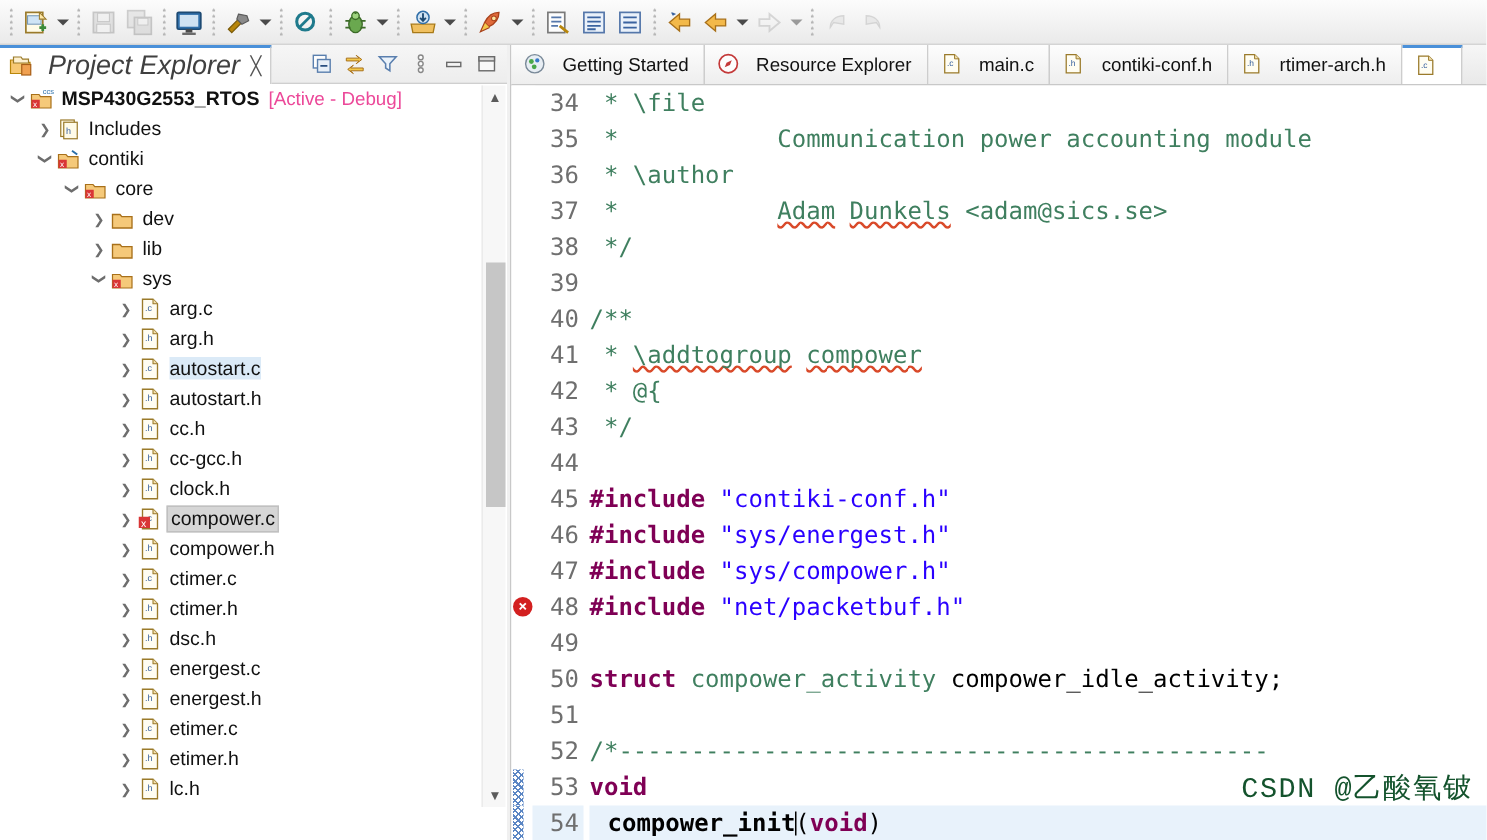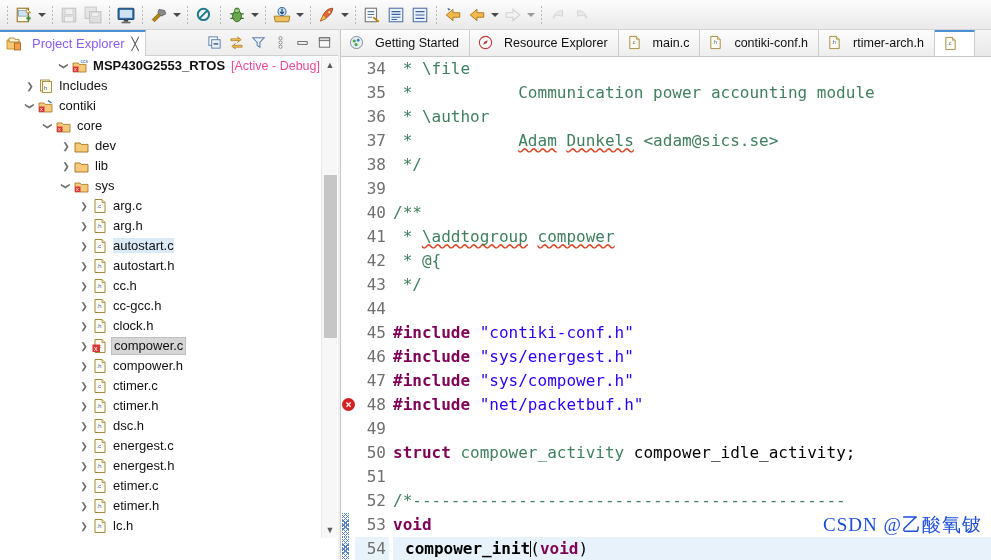"Project Explorer" #pe-tab .pe-label { color: #8b5cf6 -> #404040; font-size: 13px -> 18px; font-style: none -> italic }
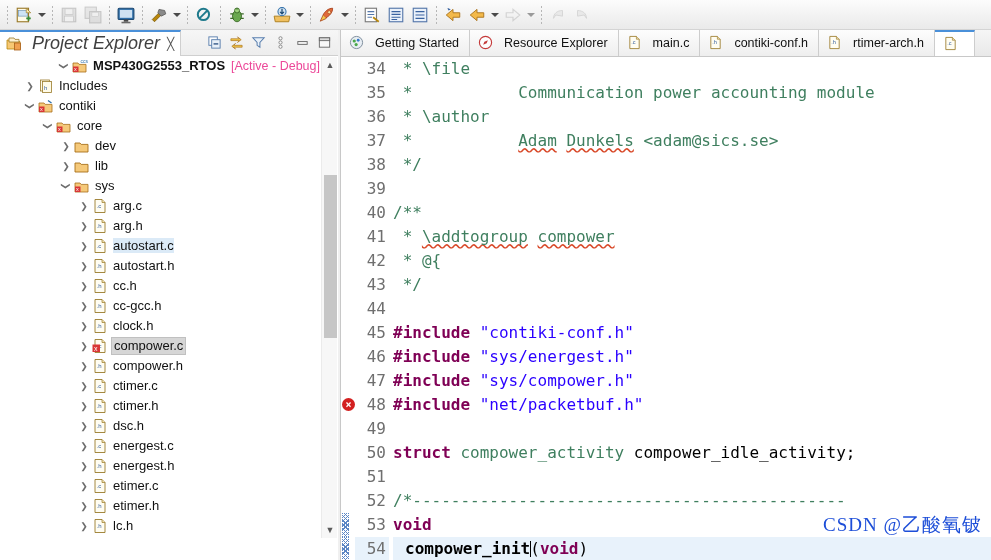"MSP430G2553_RTOS" div.row { justify-content: flex-end -> none; padding-left: 20px -> 4px }
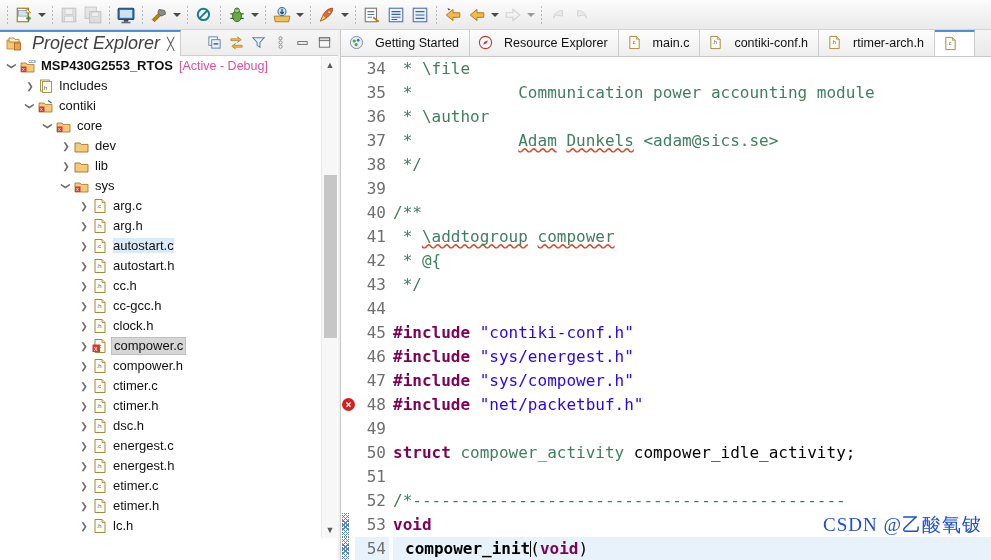"CSDN @乙酸氧铍" #watermark { color: #1d4ed8 -> #14532d; font-family: Liberation Serif, serif -> Liberation Mono, monospace }
